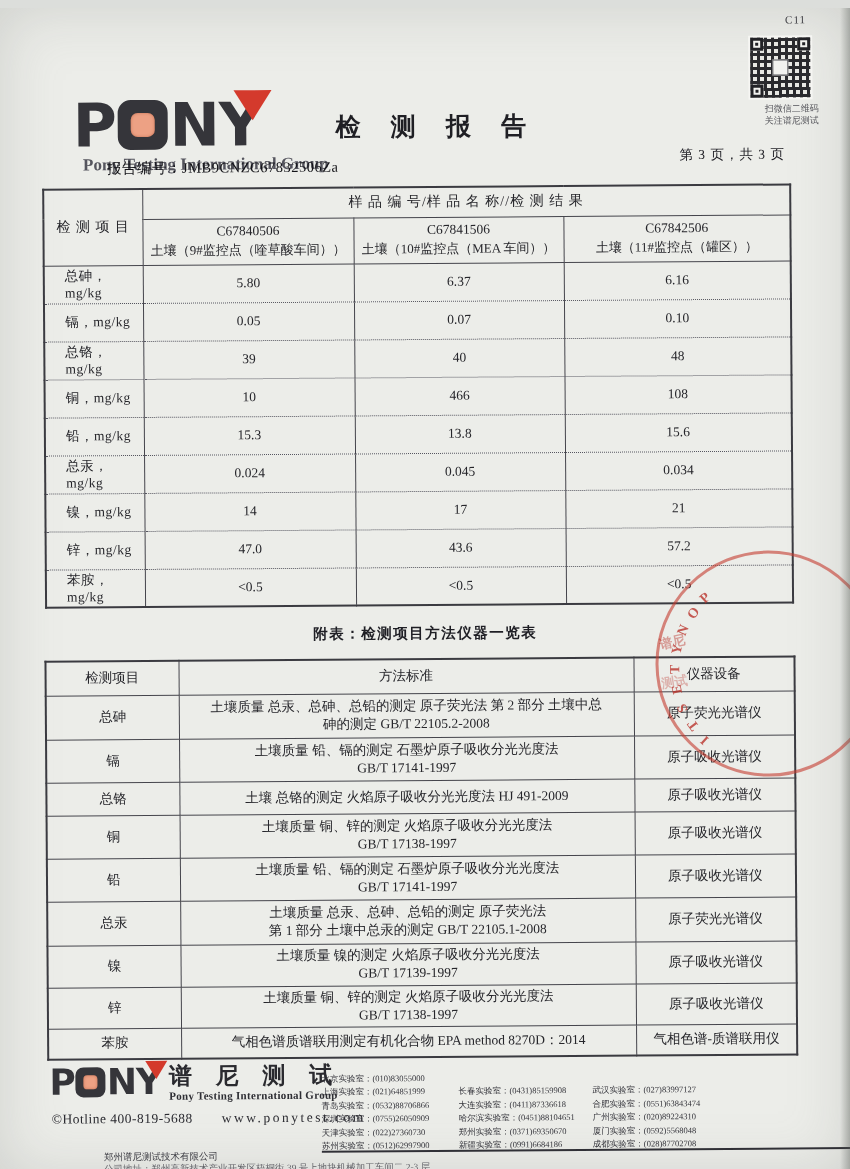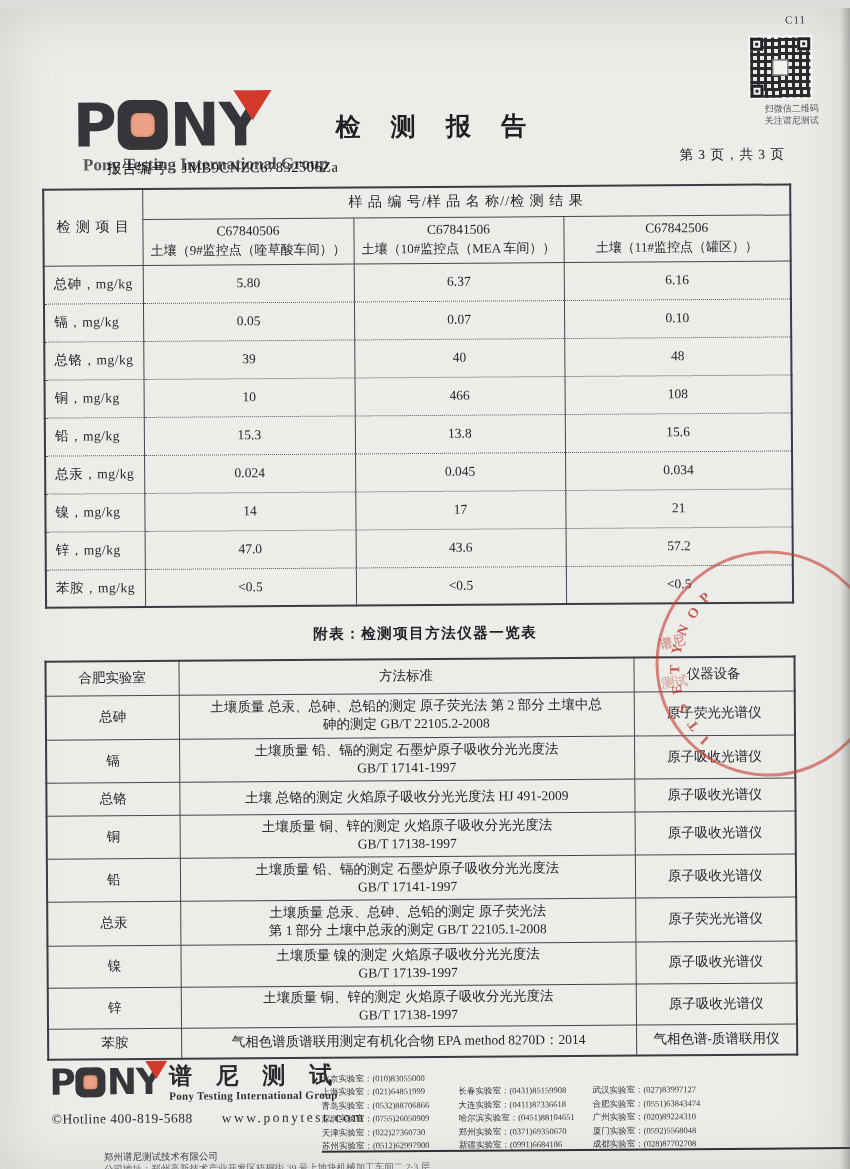"总砷，mg/kg" .t1 .lbl { padding-left: 9px -> 20px }
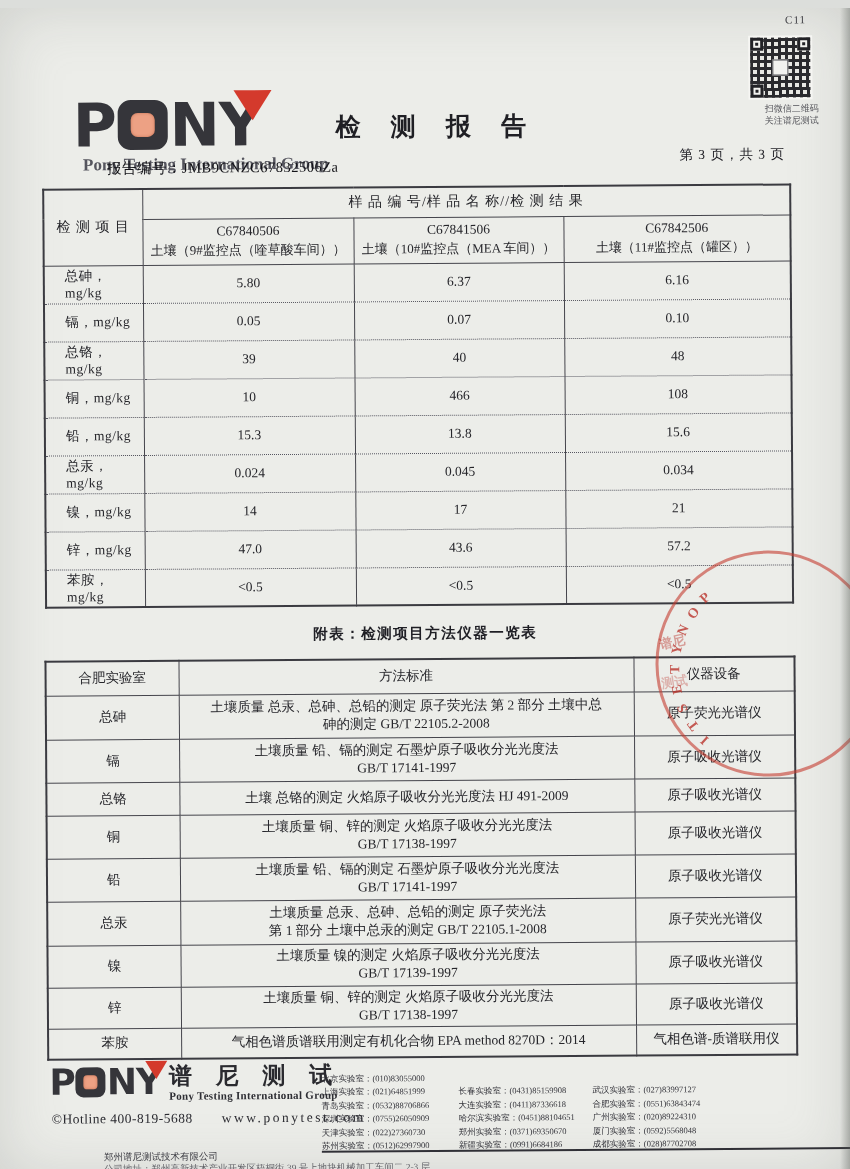"合肥实验室" td { text: 合肥实验室 -> 检测项目 }
